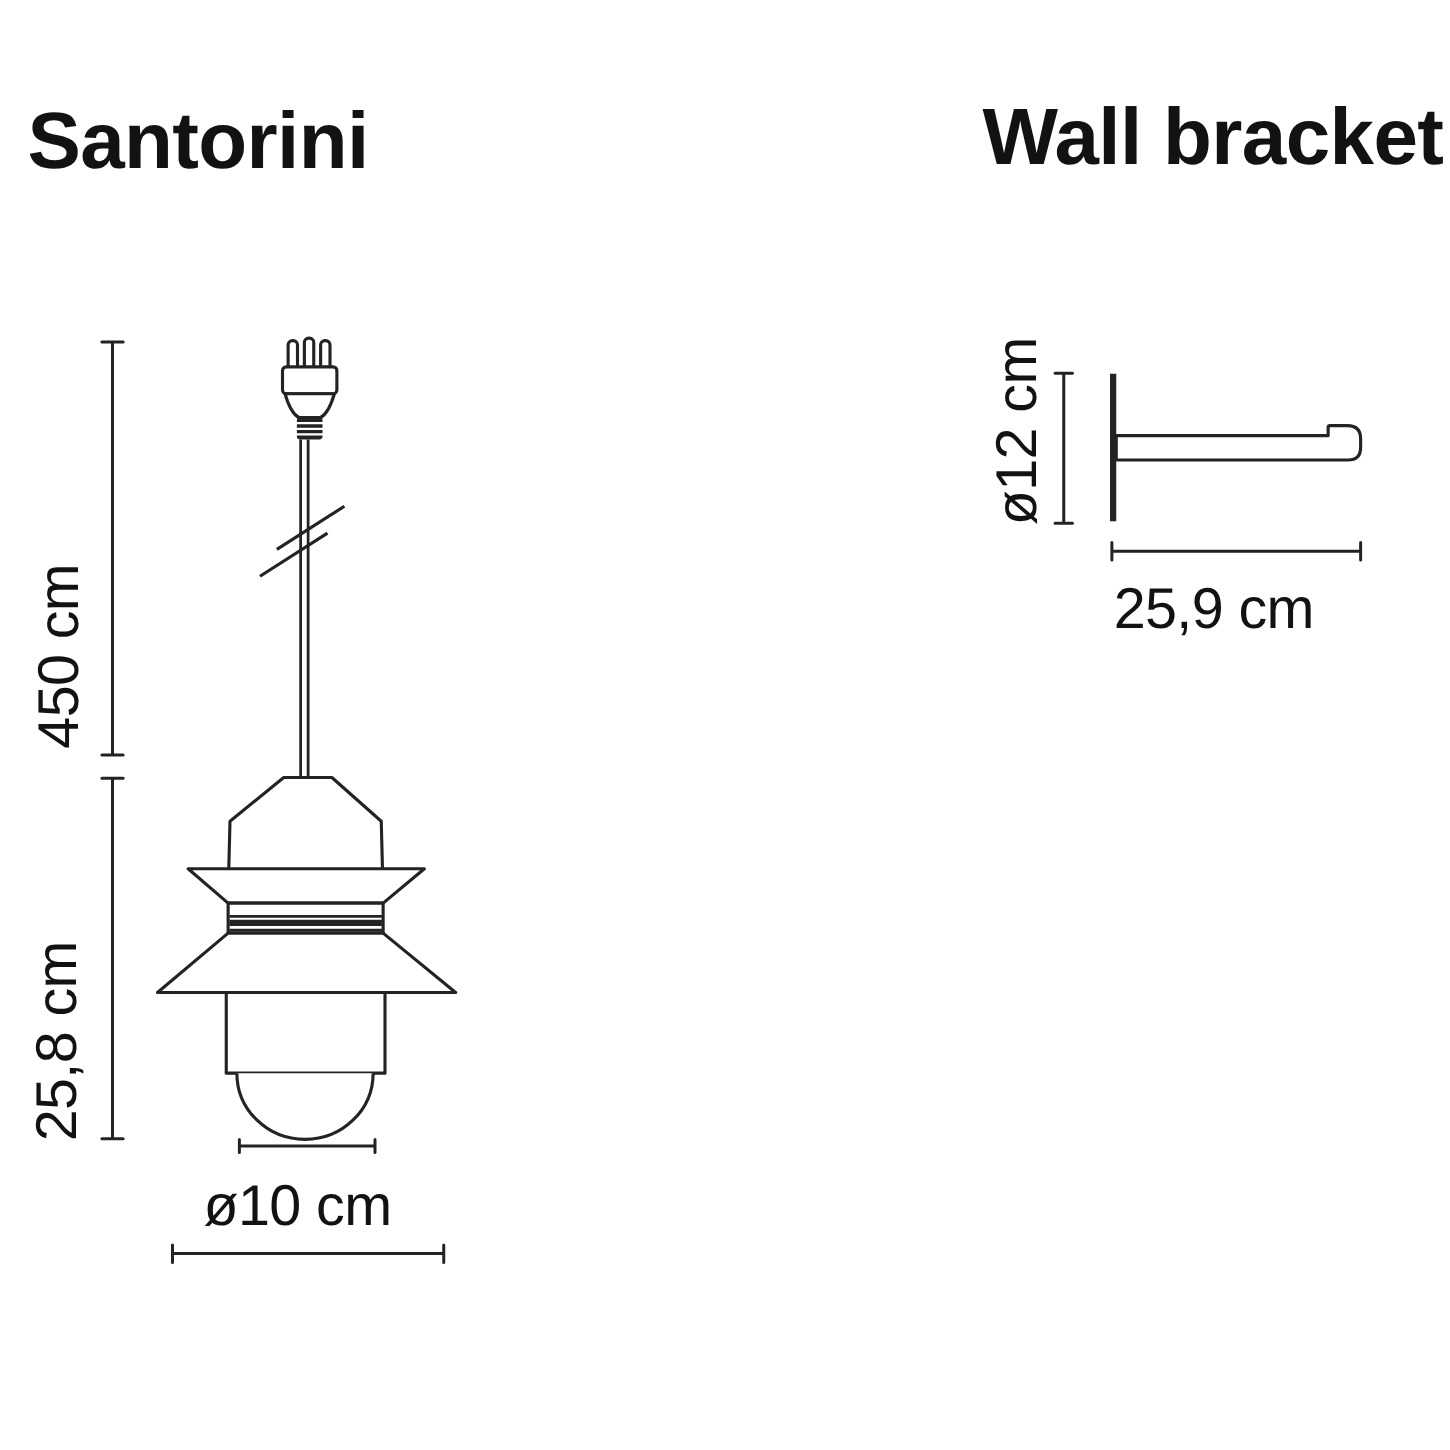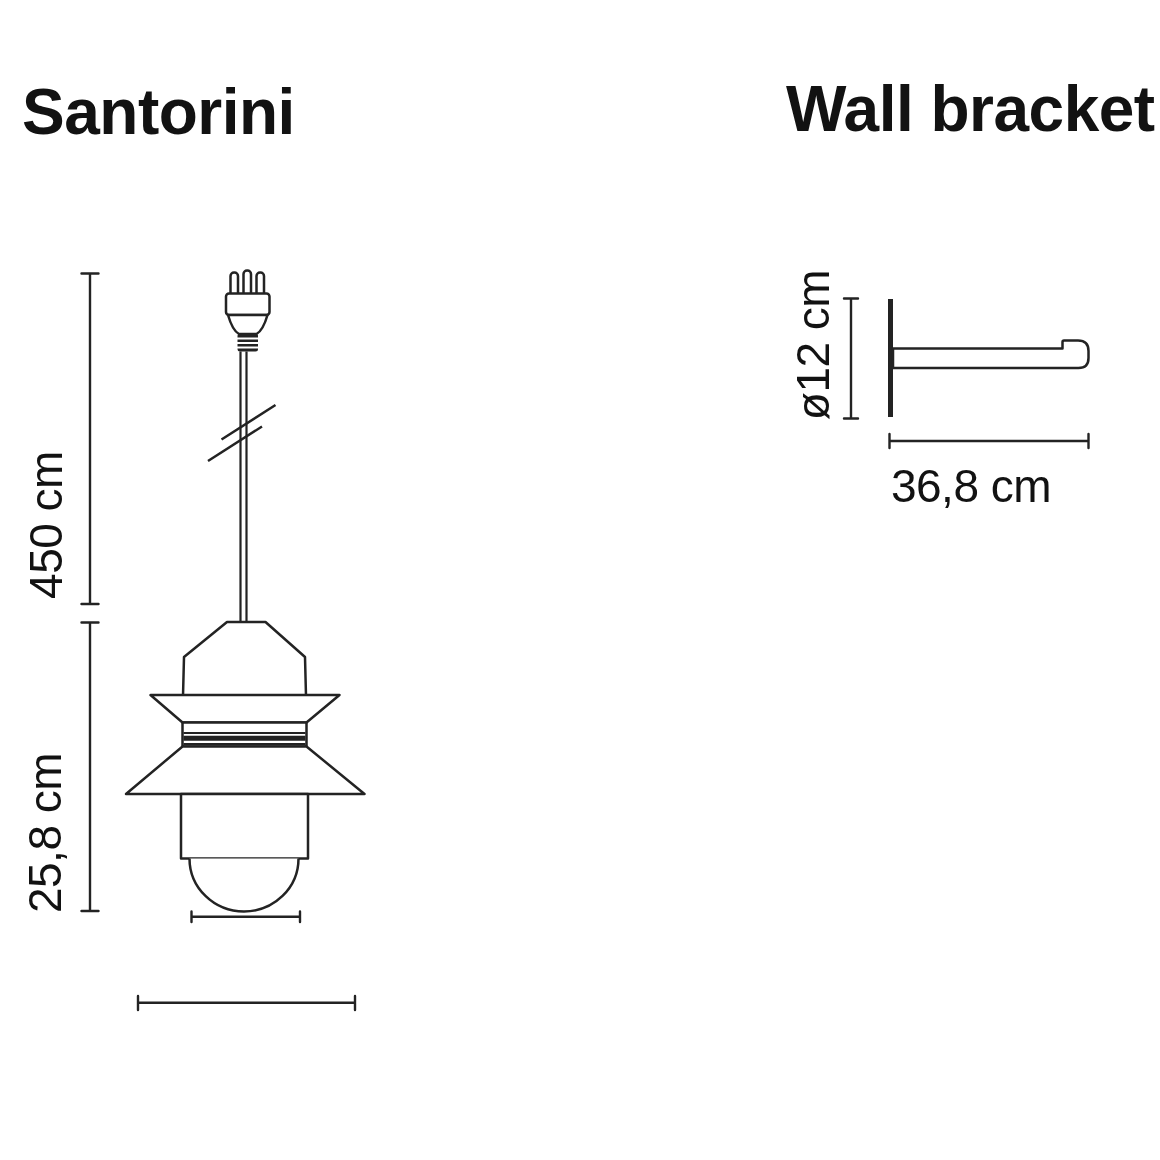"36,8 cm" div.hlabel { text: 36,8 -> 25,9 }
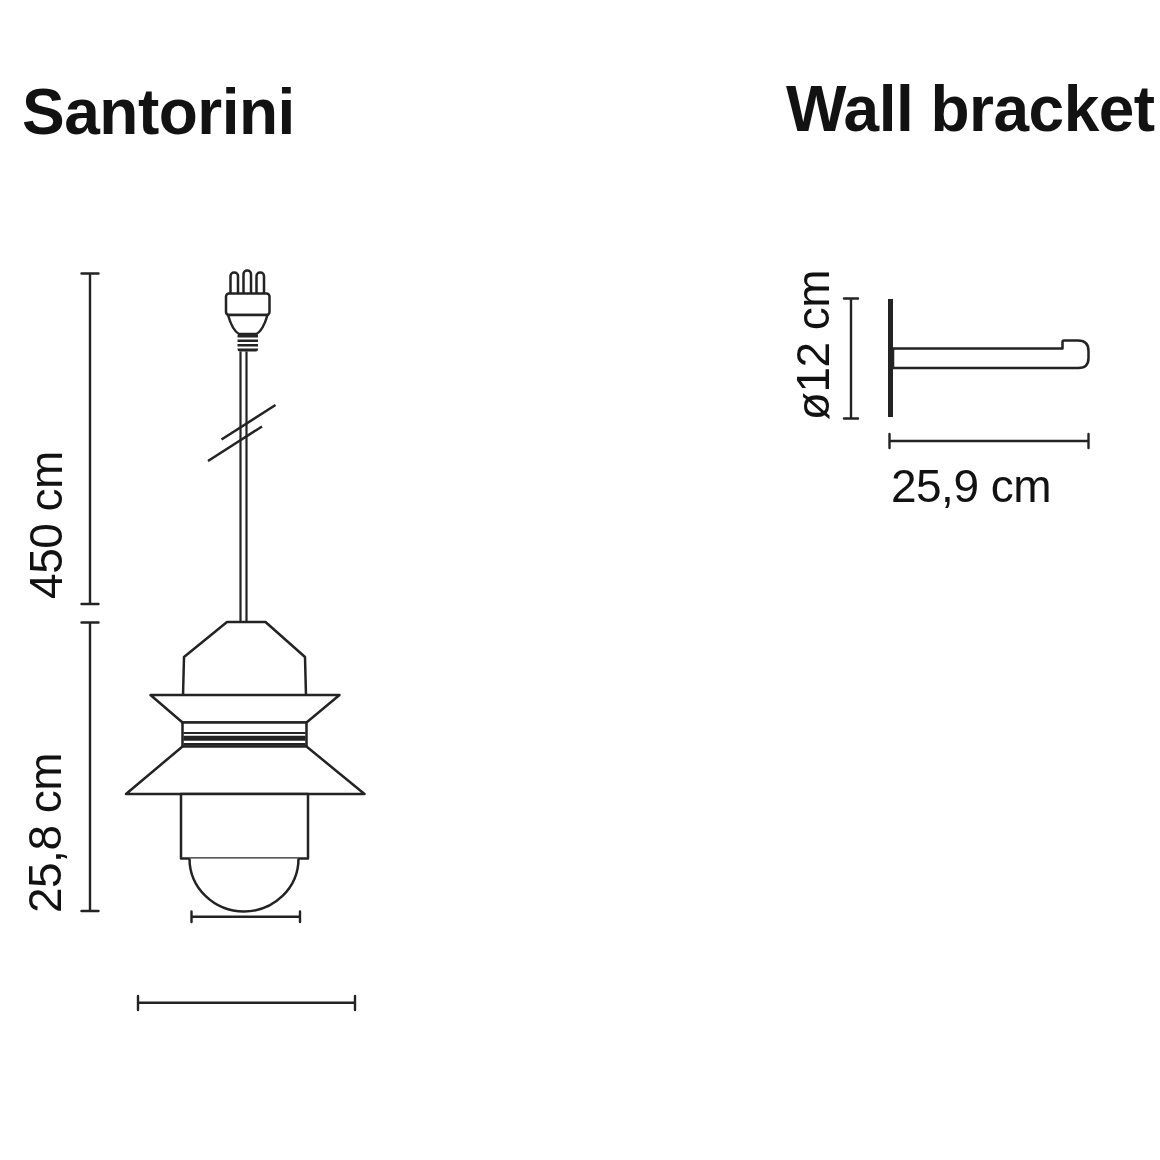"ø10 cm" div.hlabel { html: none -> <div>ø10 cm</div> }
